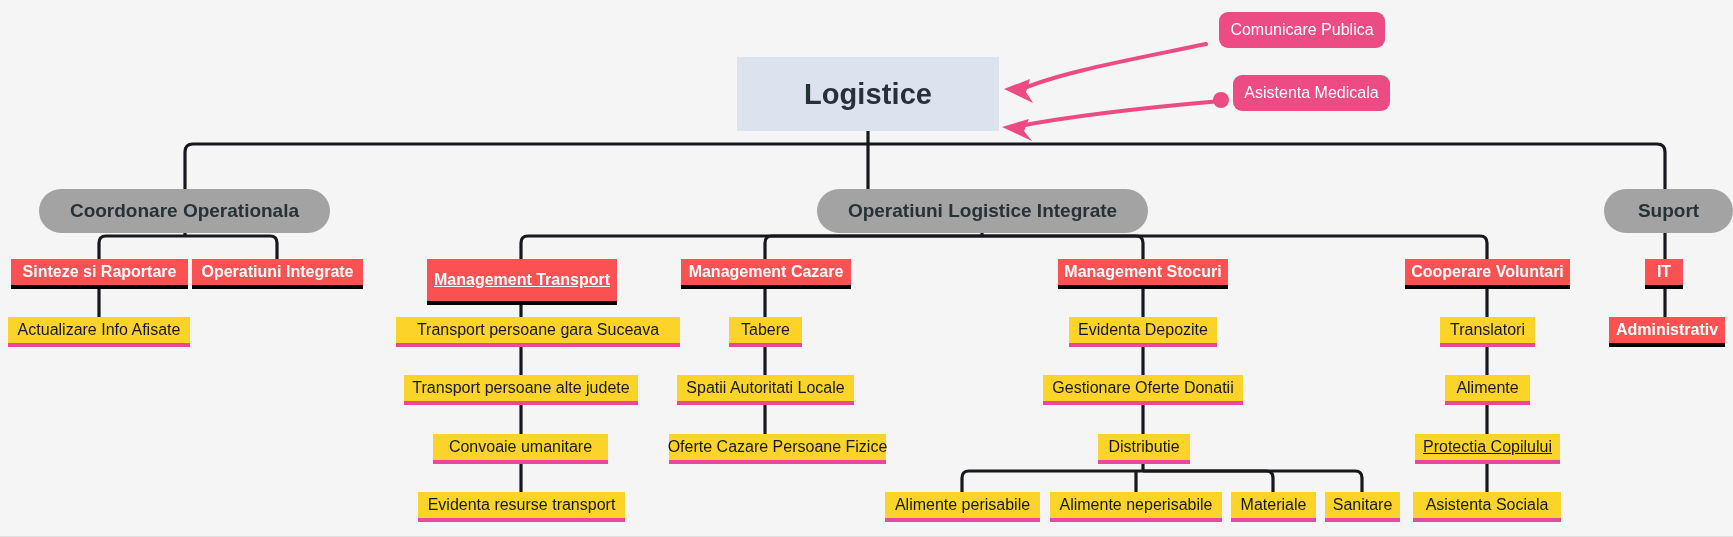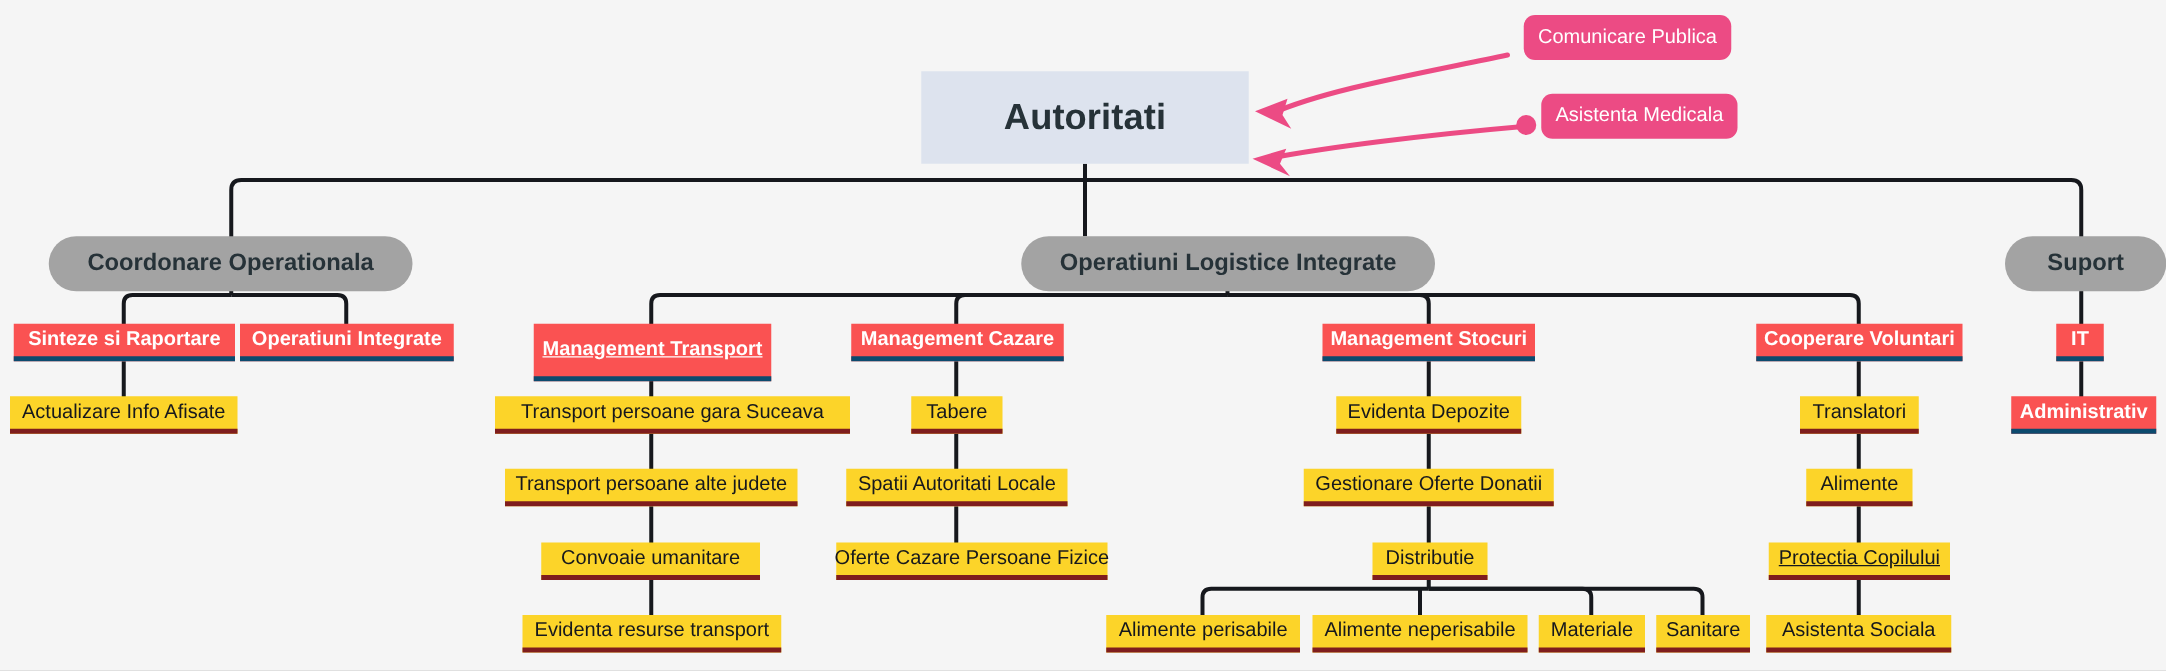"Autoritati" span { text: Autoritati -> Logistice }
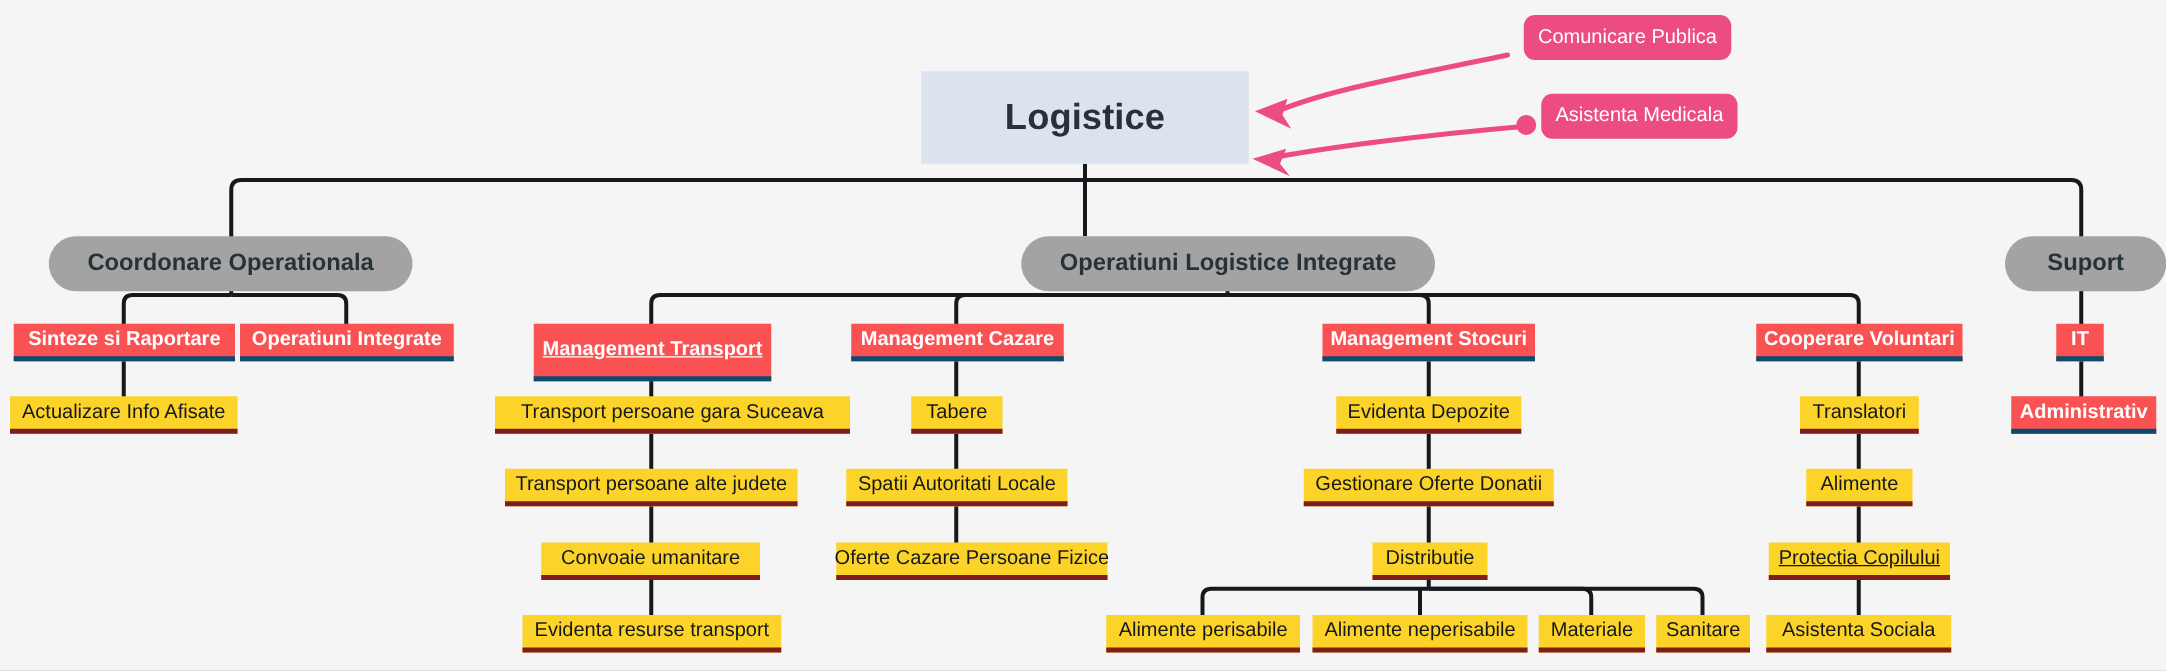"Sinteze si Raportare" .node.red { border-bottom: 4px solid #0c4a6e -> 4px solid #000000 }
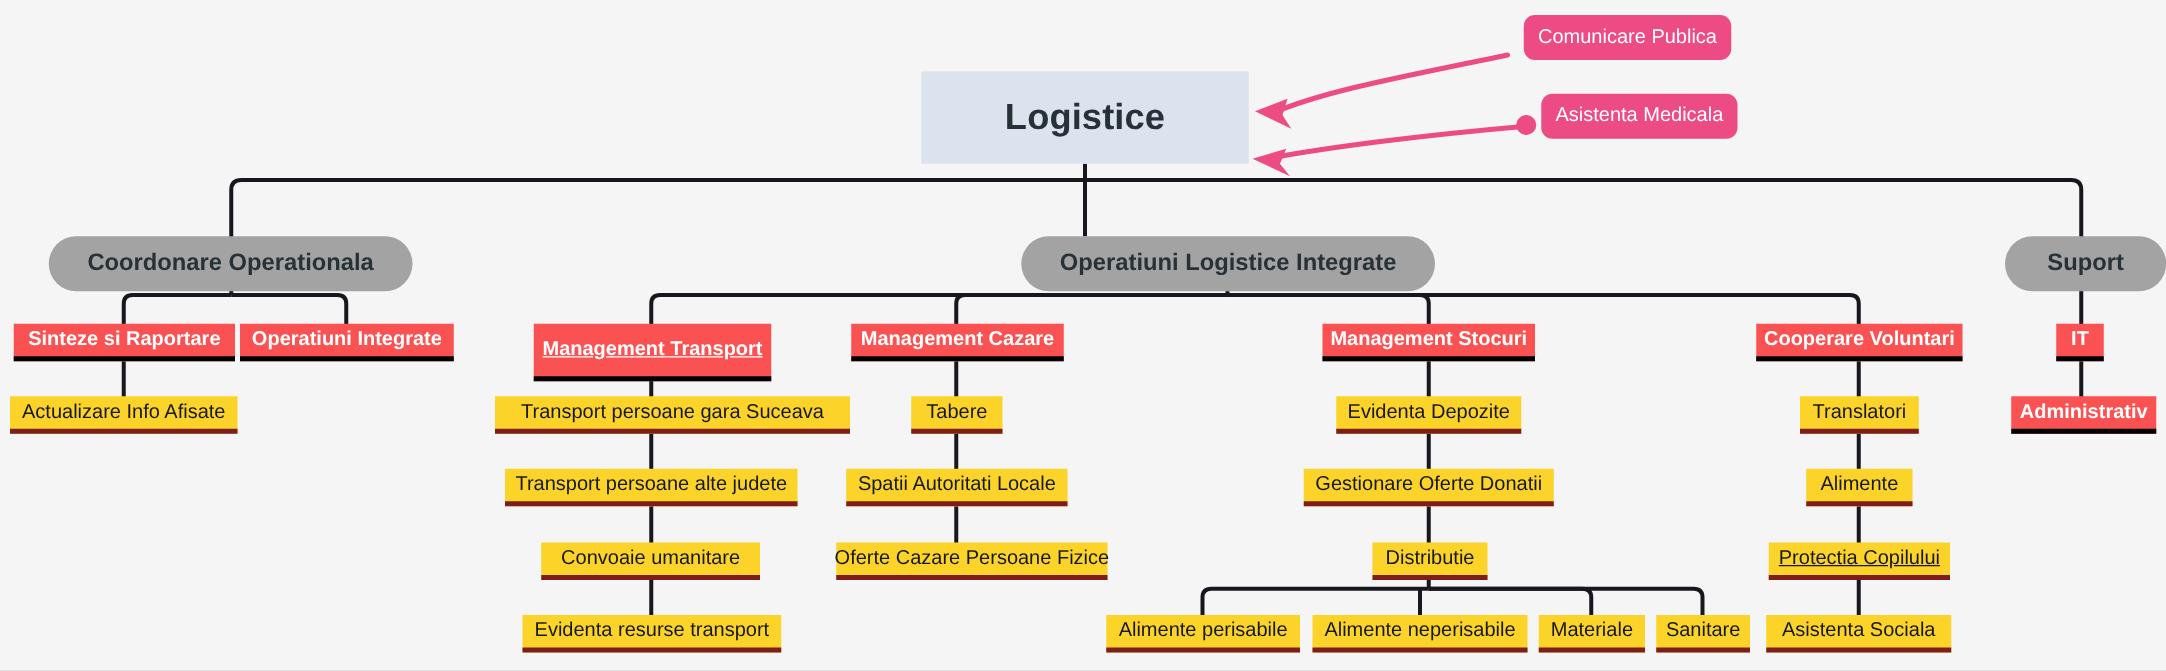"Actualizare Info Afisate" .node.yellow { border-bottom: 4px solid #7f1d1d -> 4px solid #ec4899 }
